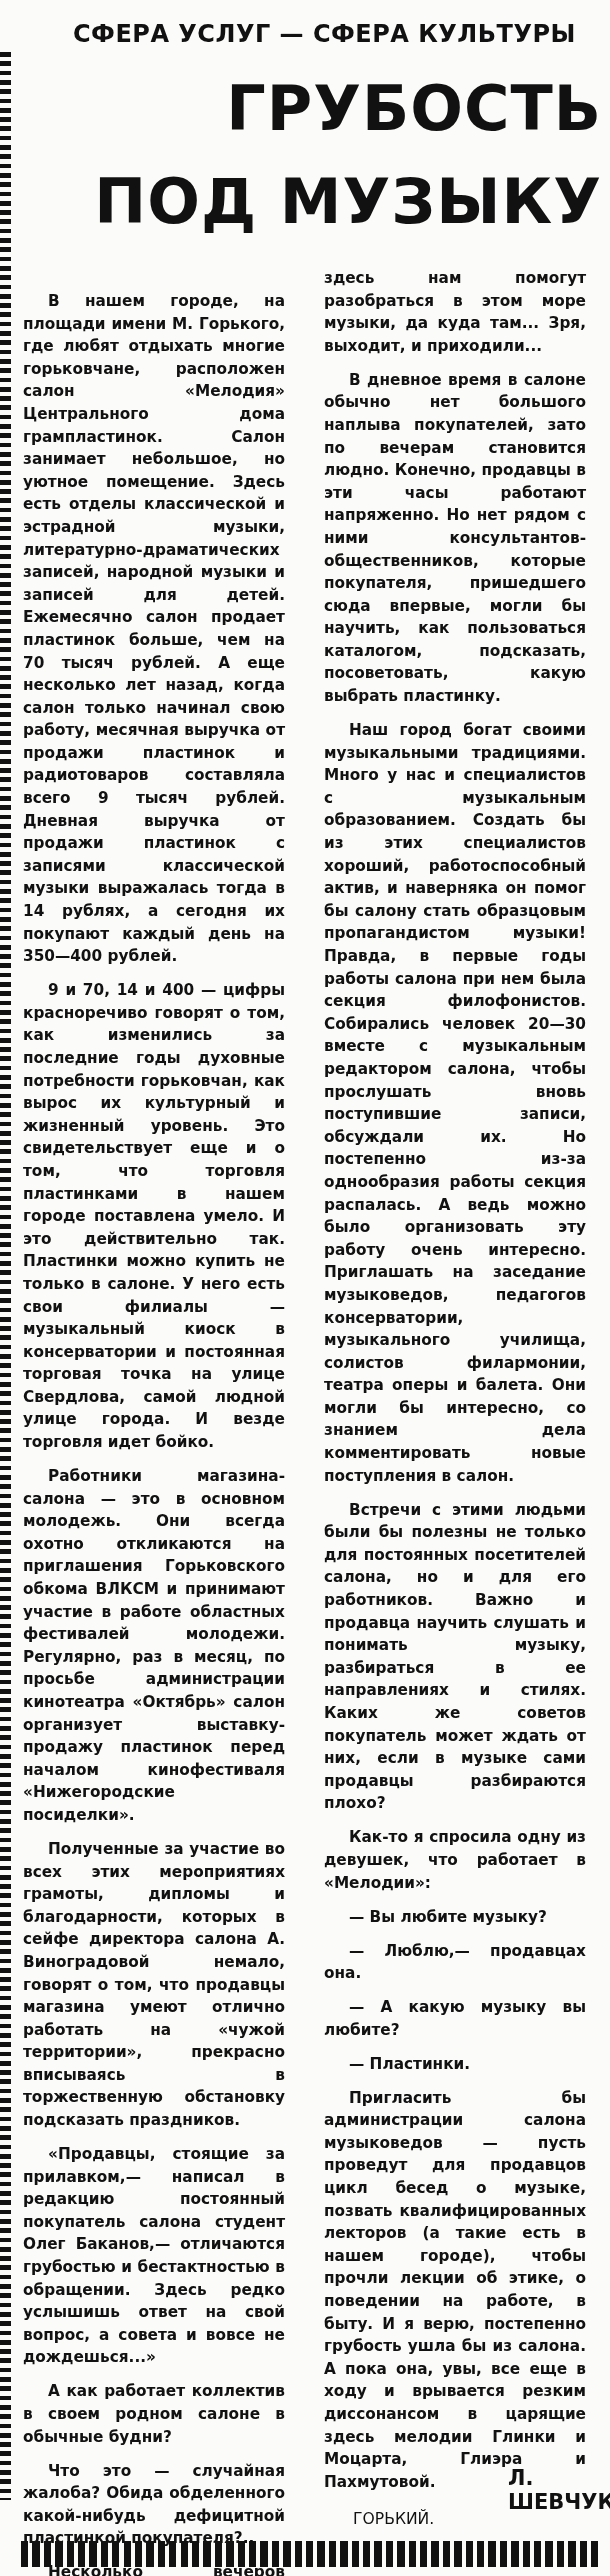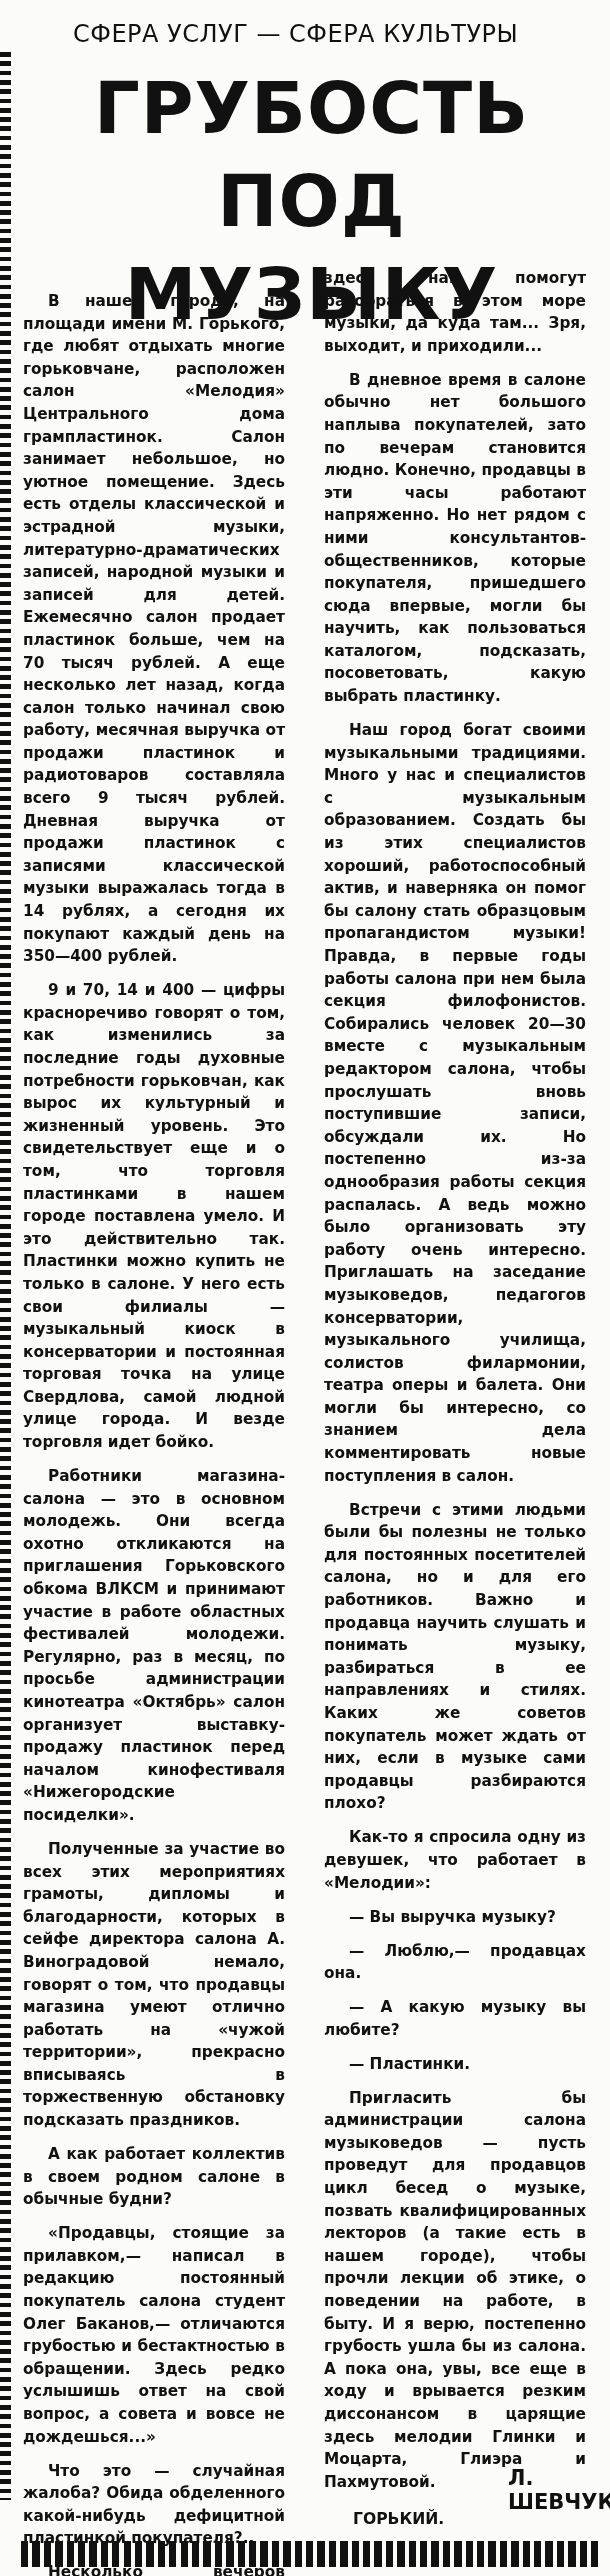"СФЕРА УСЛУГ — СФЕРА КУЛЬТУРЫ" .rubric { font-weight: normal -> bold }
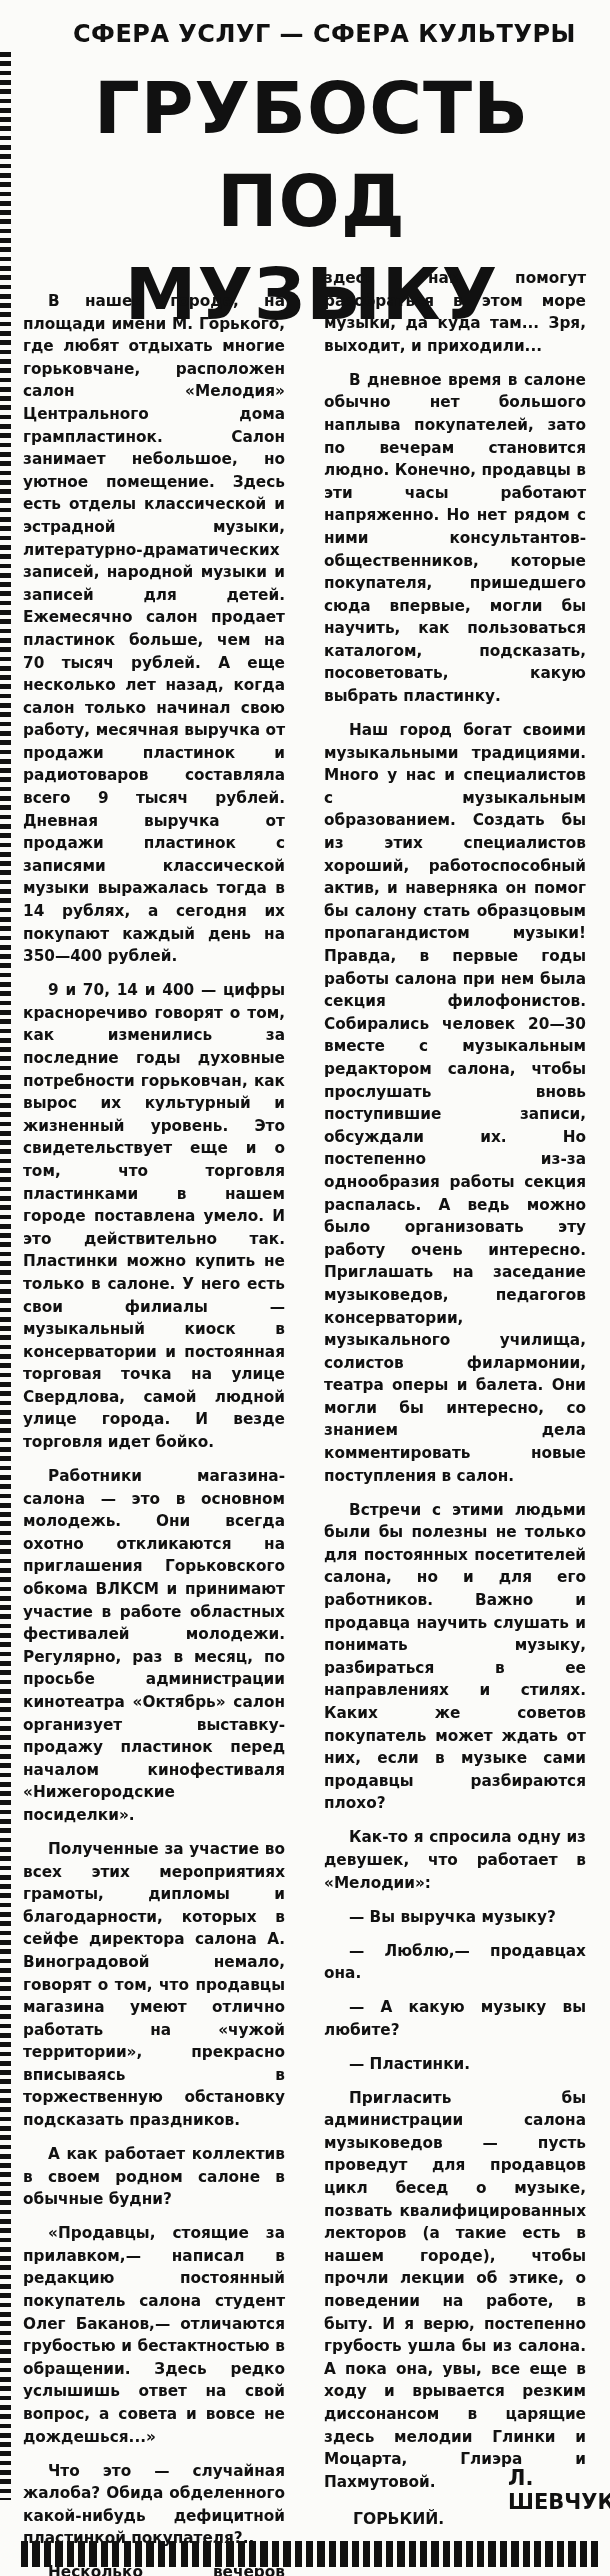"ГРУБОСТЬ" .headline { font-size: 72px -> 62px; text-align: center -> right }
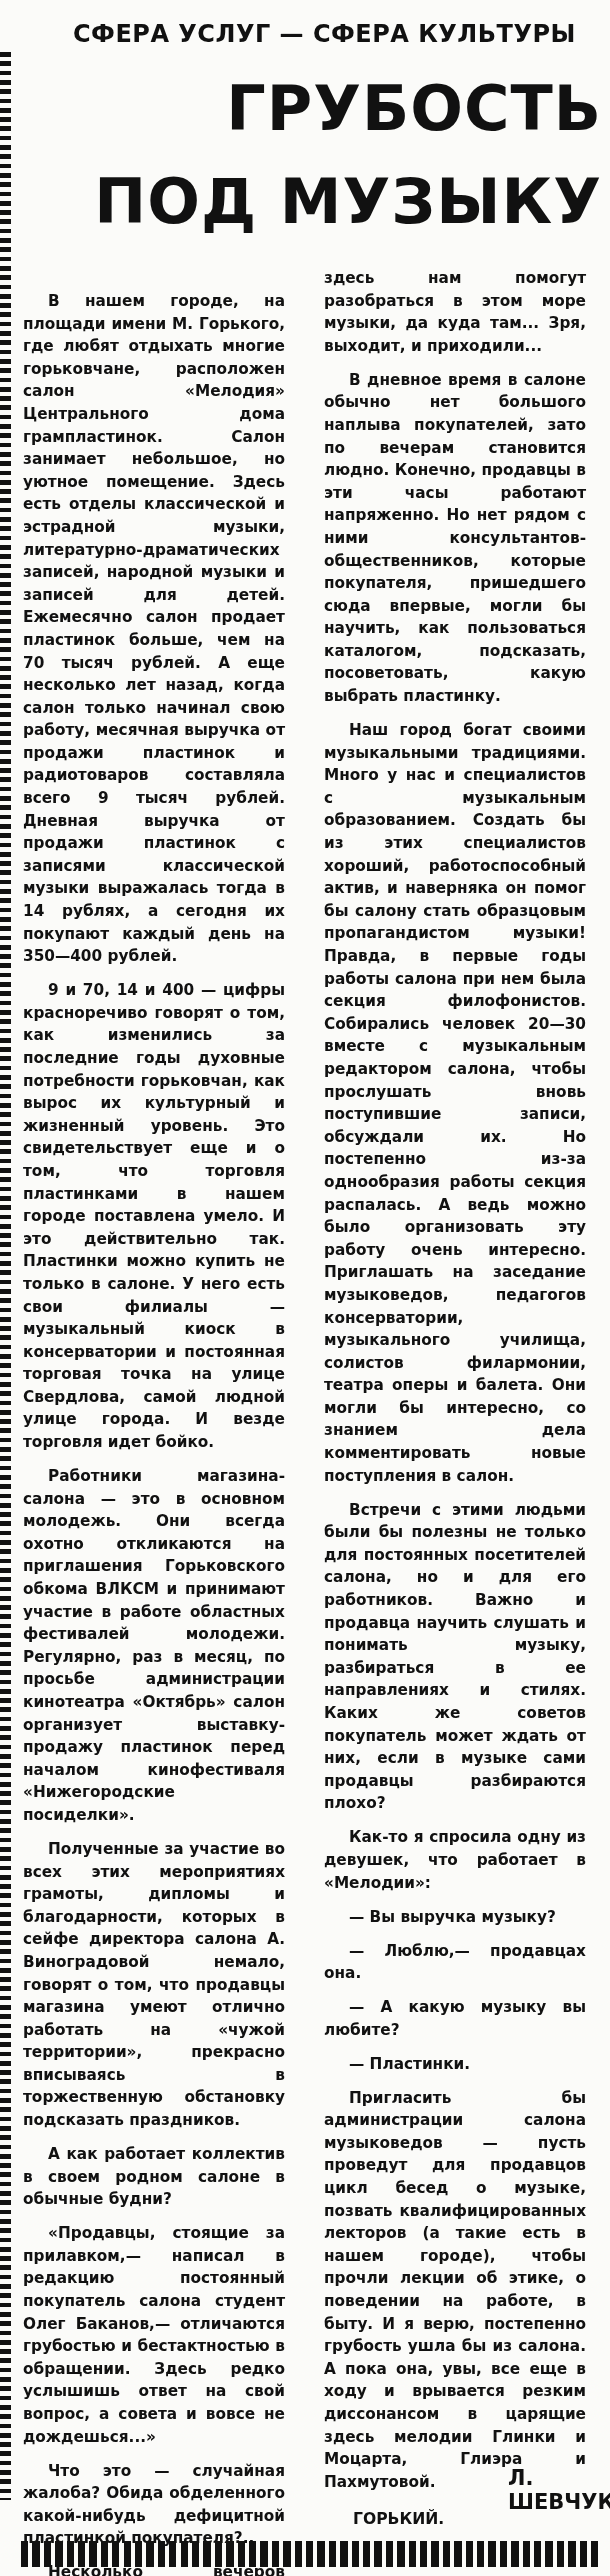"— Вы выручка музыку?" p { text: выручка -> любите }
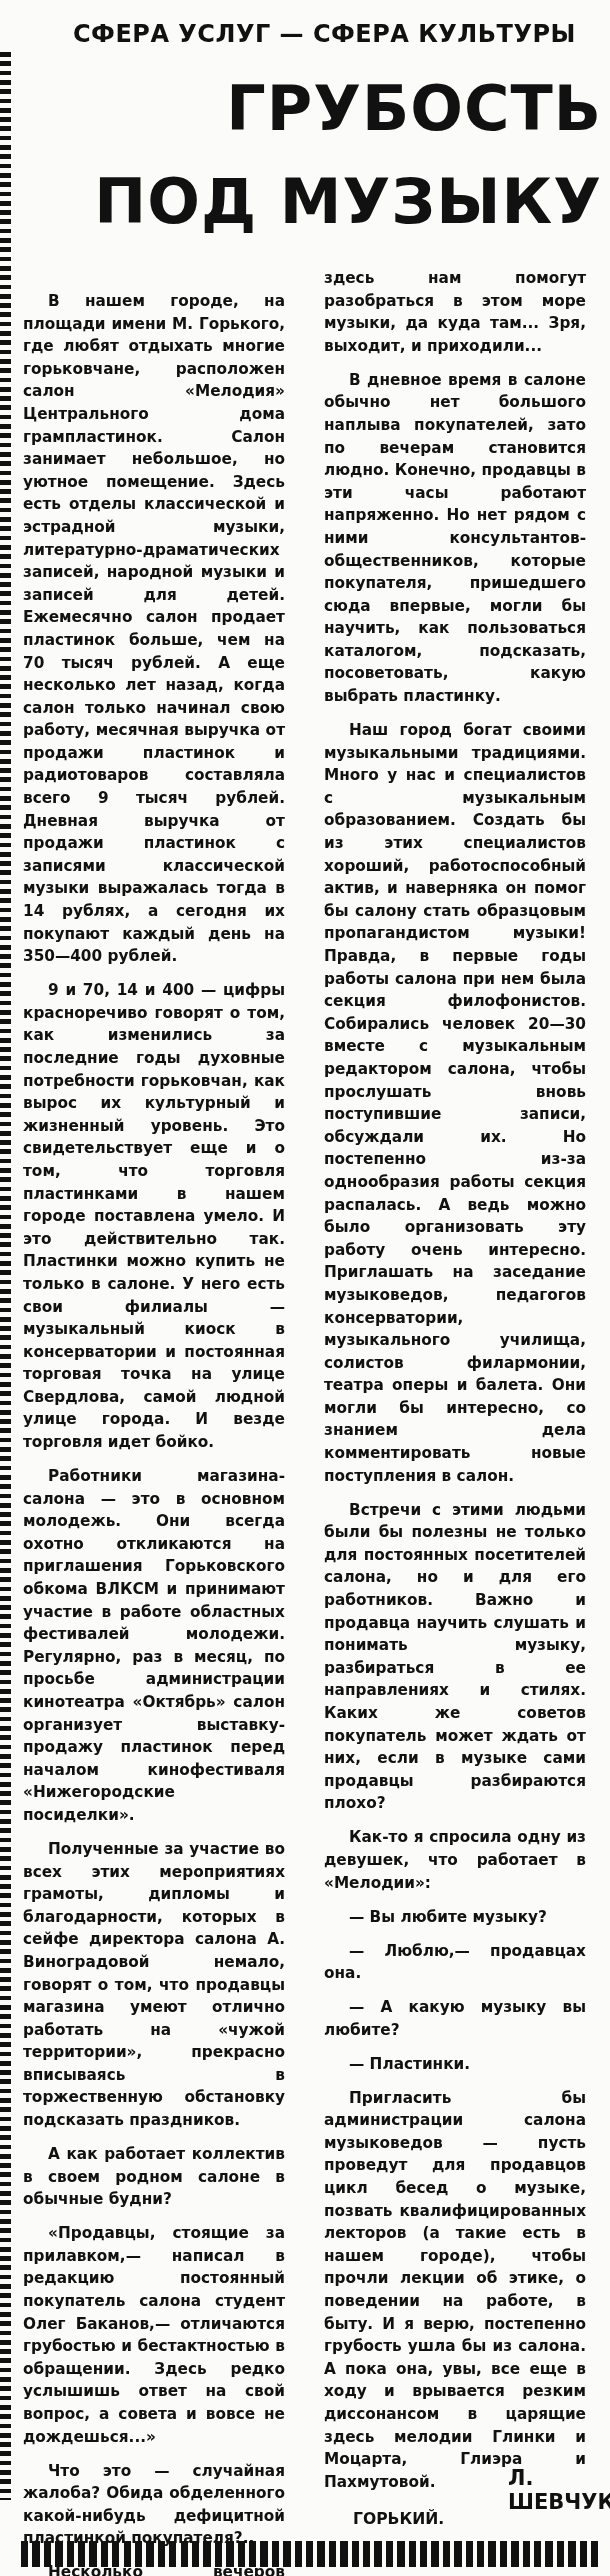"А как работает коллектив в" p { order: before "«Продавцы, стоящие за прилавком,—" -> after "«Продавцы, стоящие за прилавком,—" }
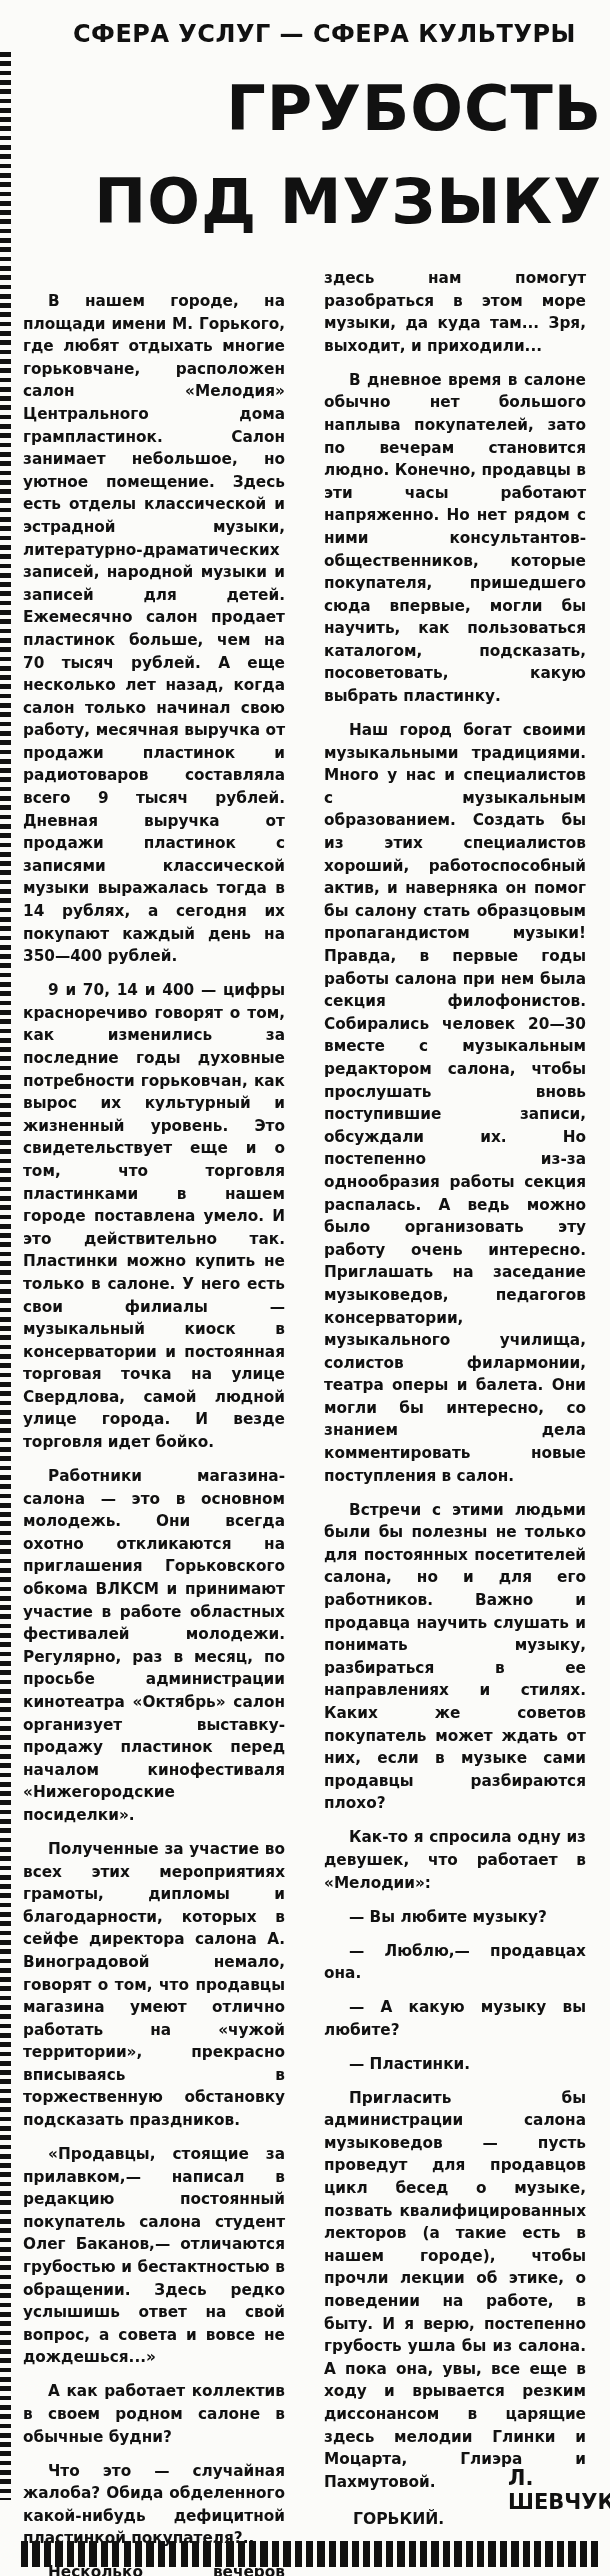"ГОРЬКИЙ." .place { font-weight: bold -> normal }
